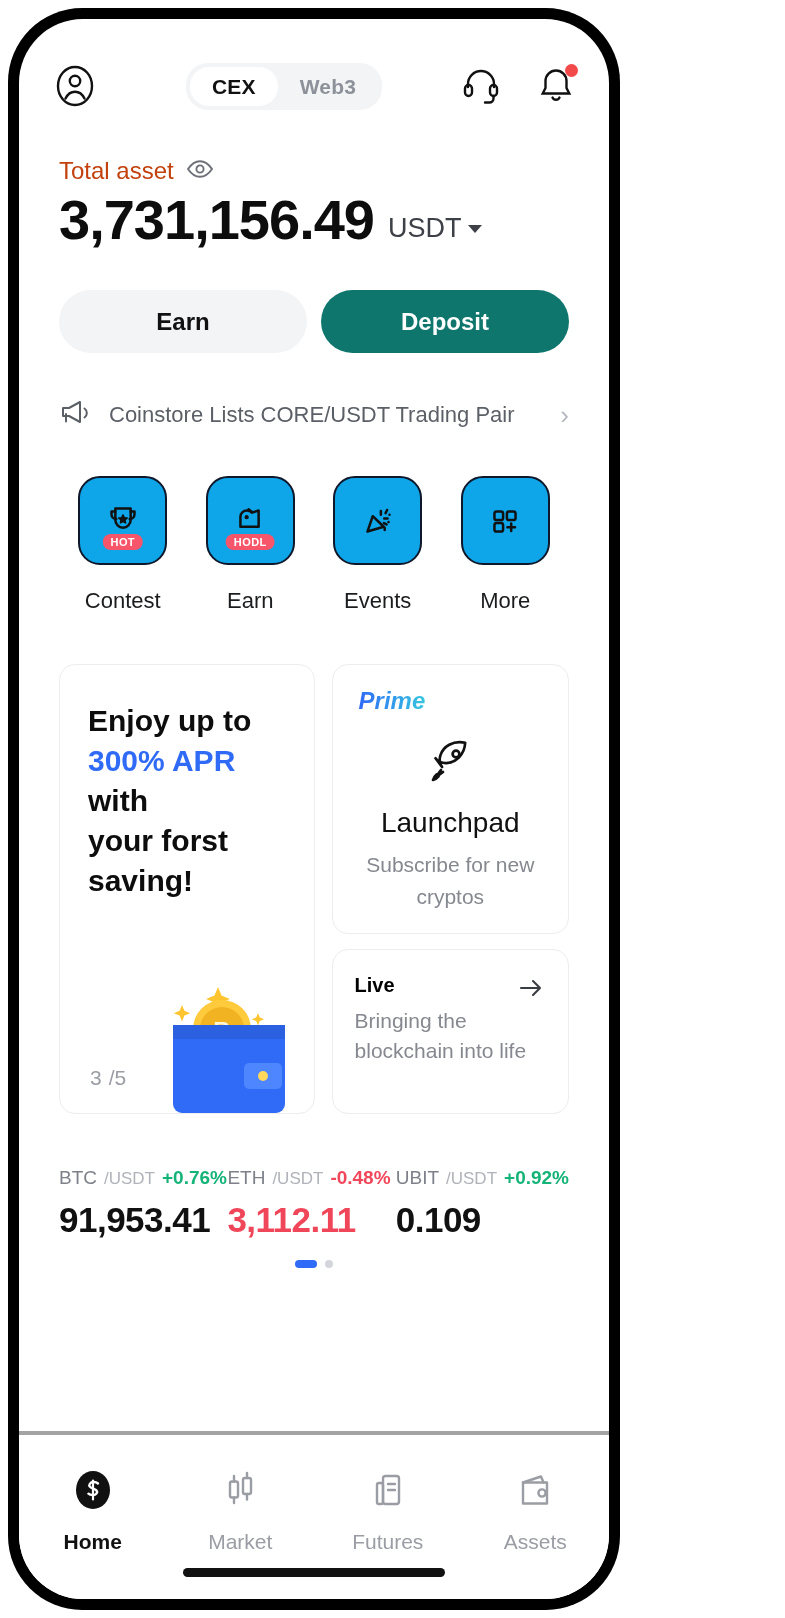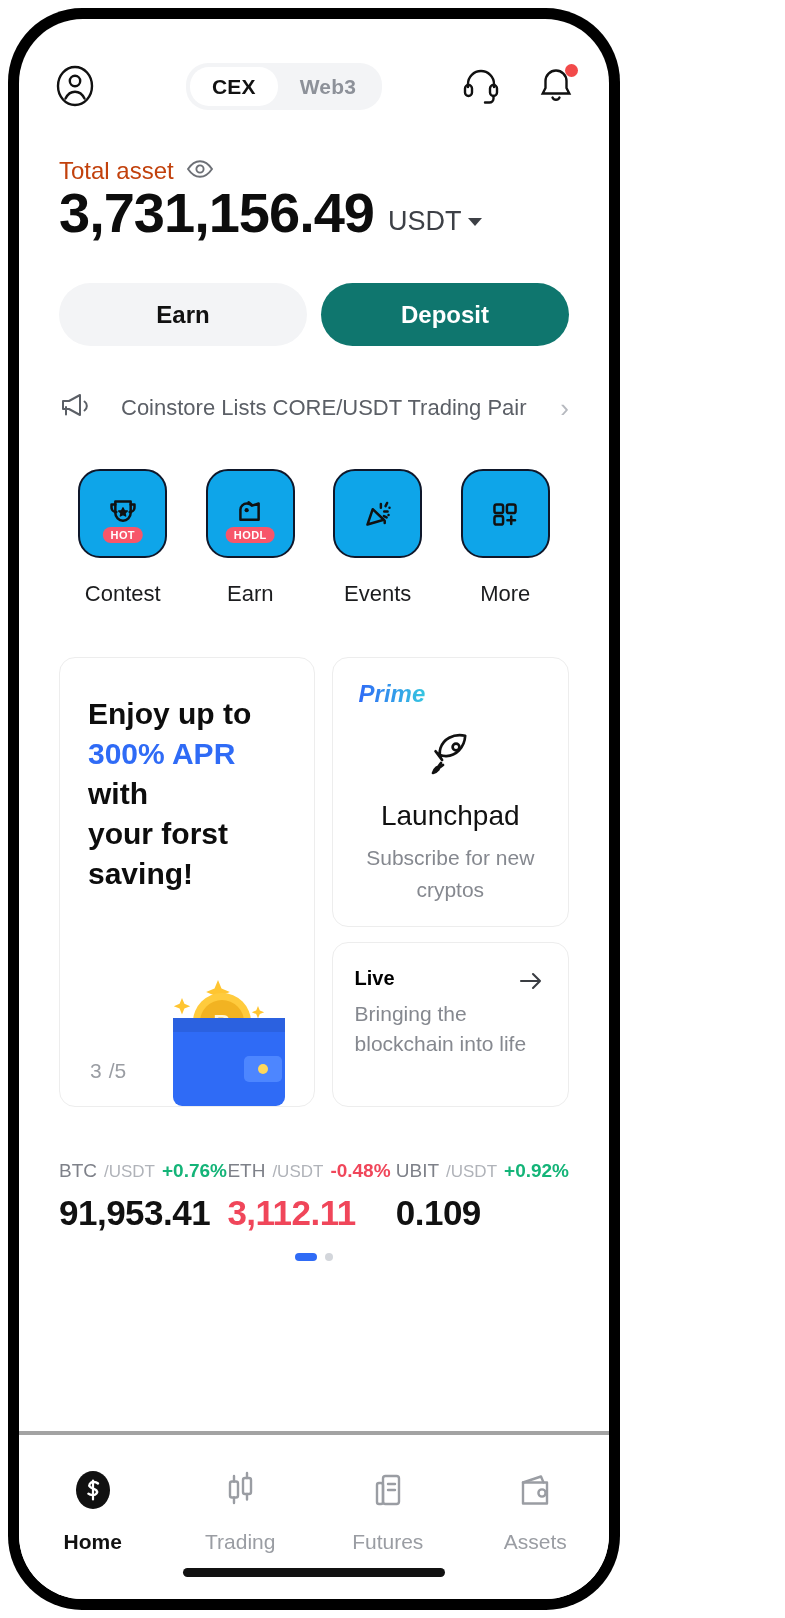"3,731,156.49" .asset-row { margin-top: 0 -> 7px }
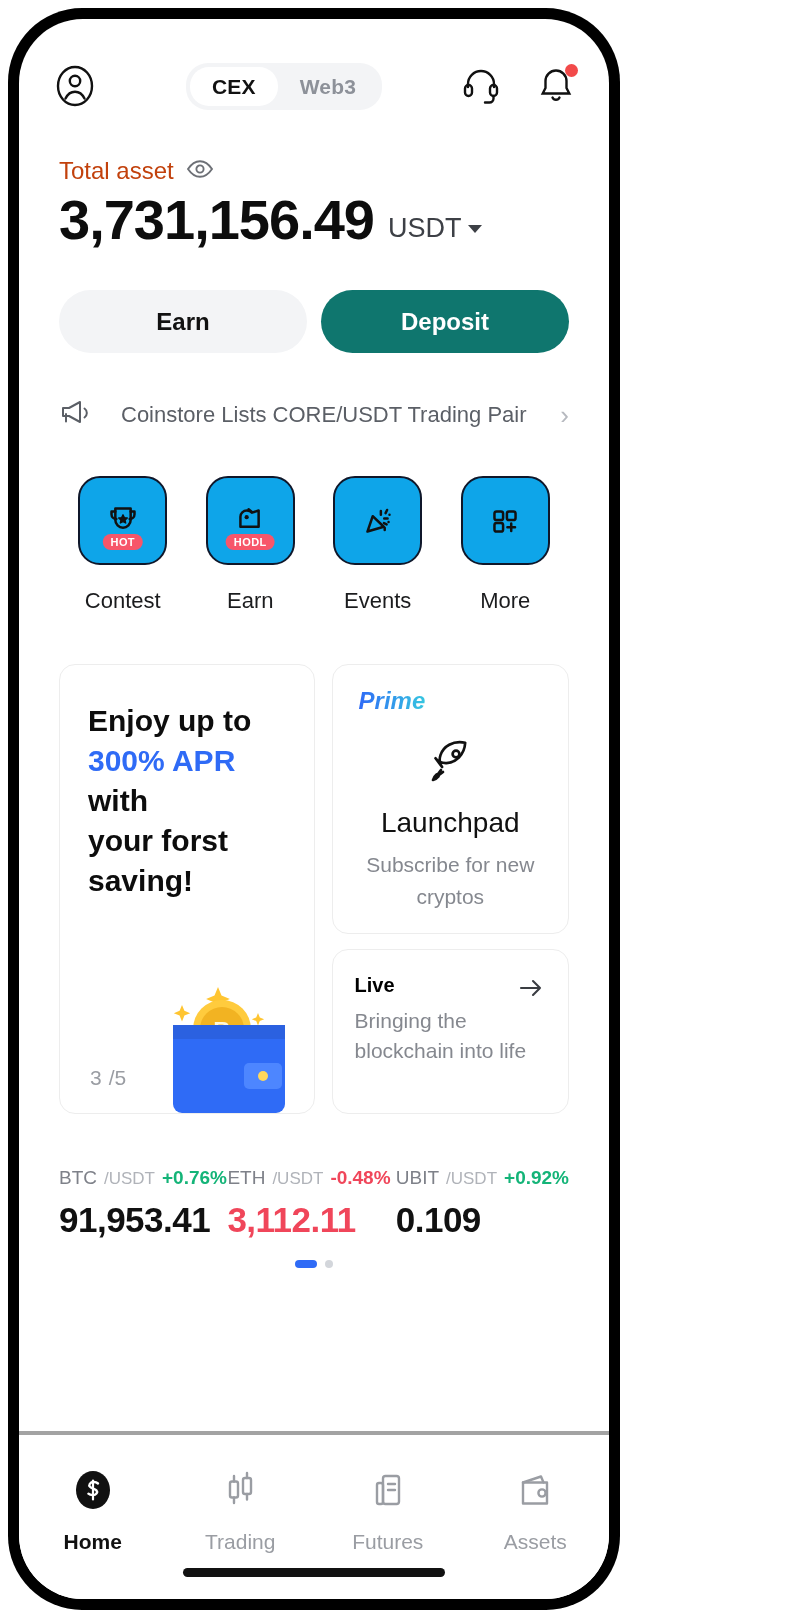"Coinstore Lists CORE/USDT Trading Pair" .announce { gap: 28px -> 16px }
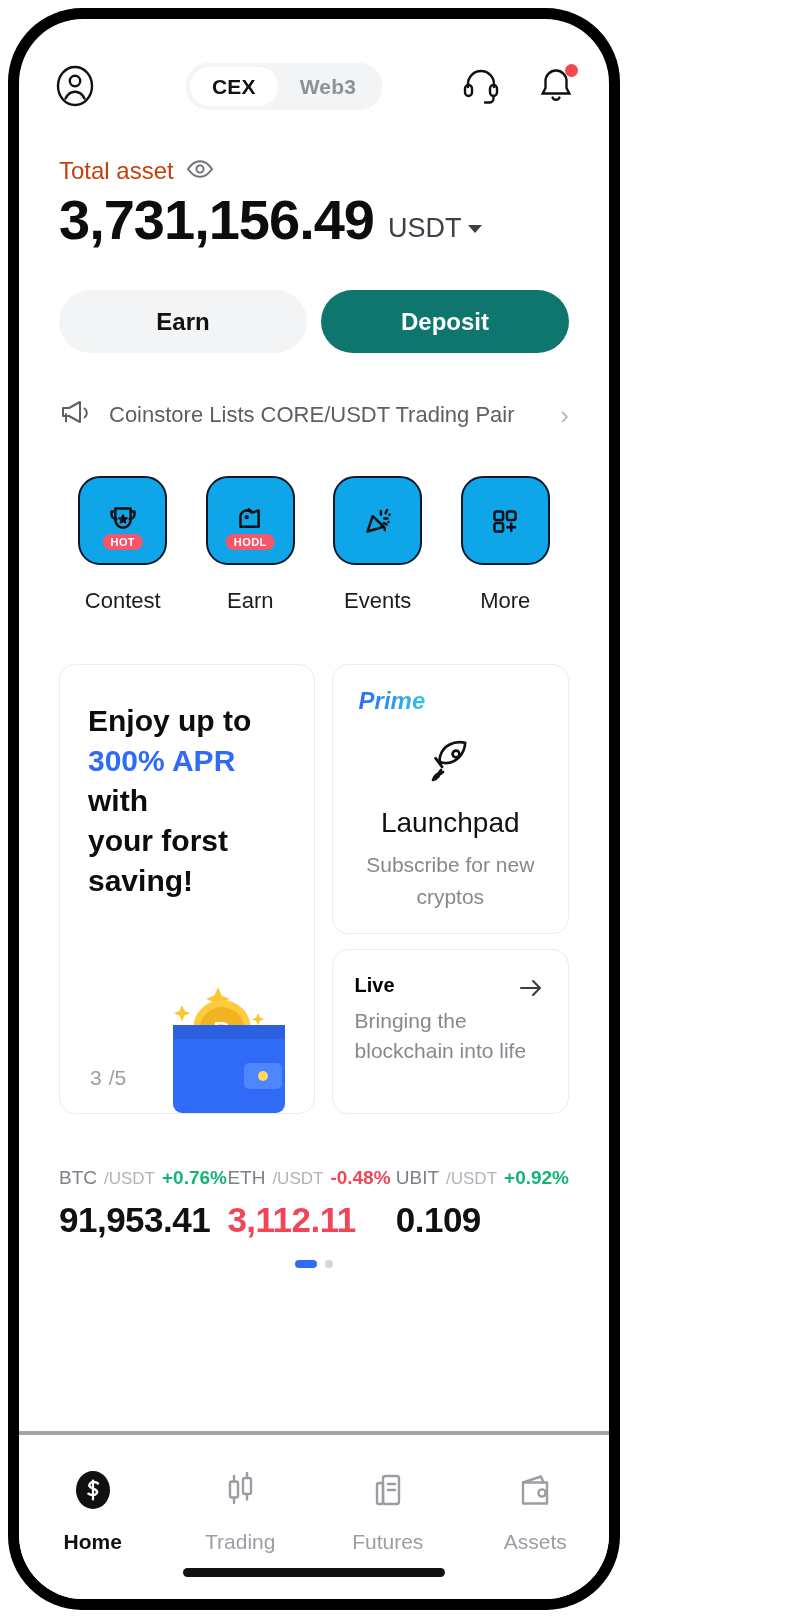"Trading" span.nav-label { text: Trading -> Market }
